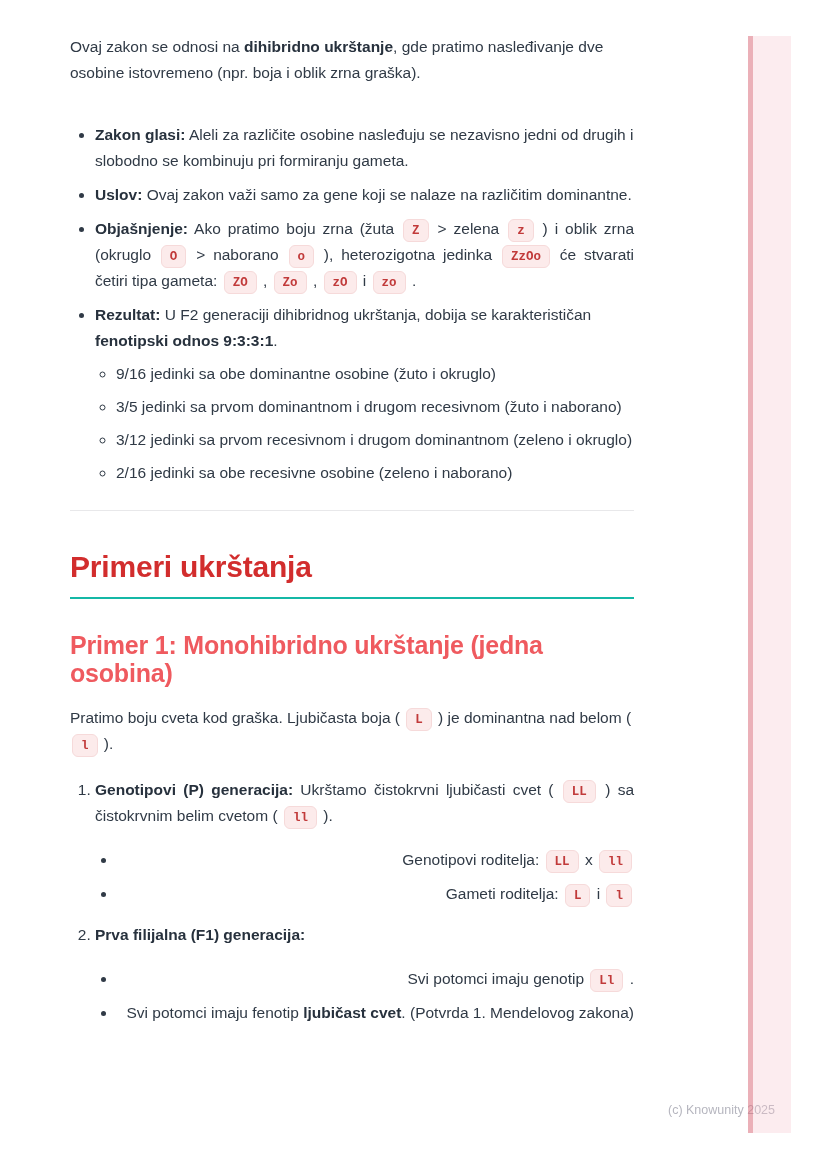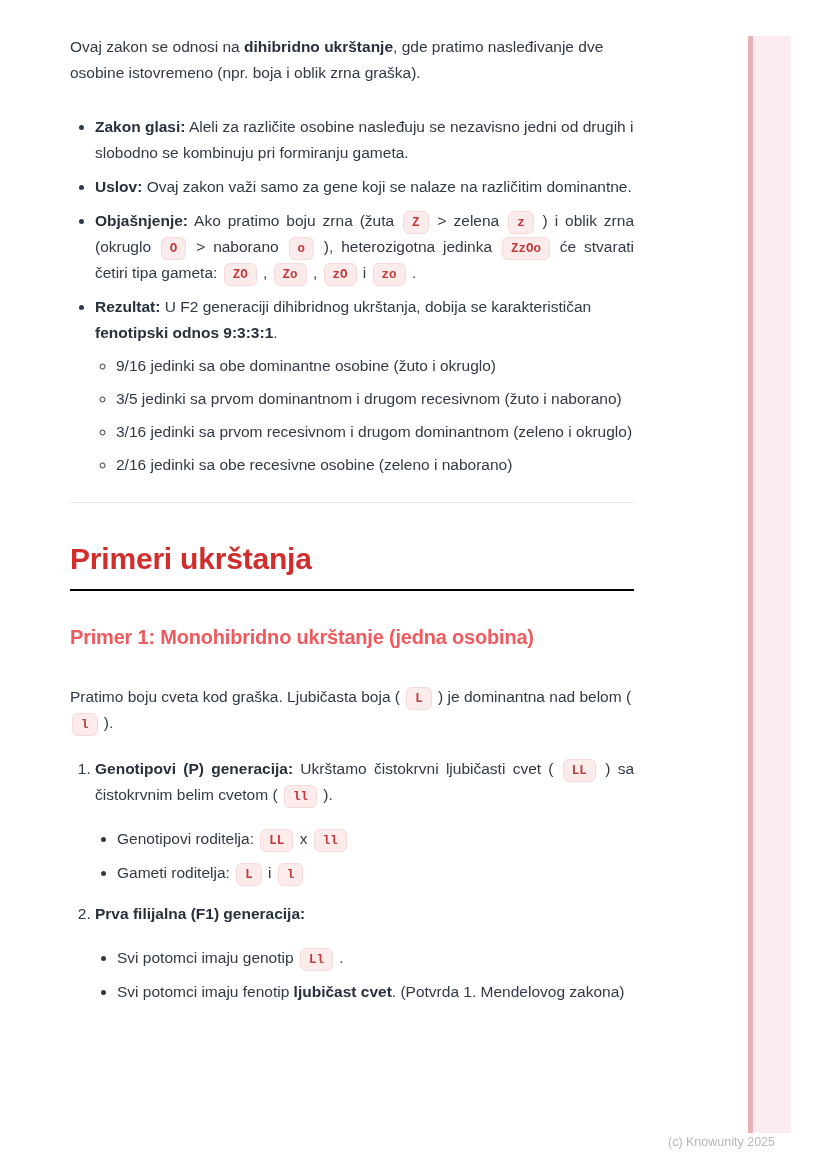"Ovaj zakon se odnosi na" p { margin: 0 0 28px 0 -> 0 0 36px 0 }
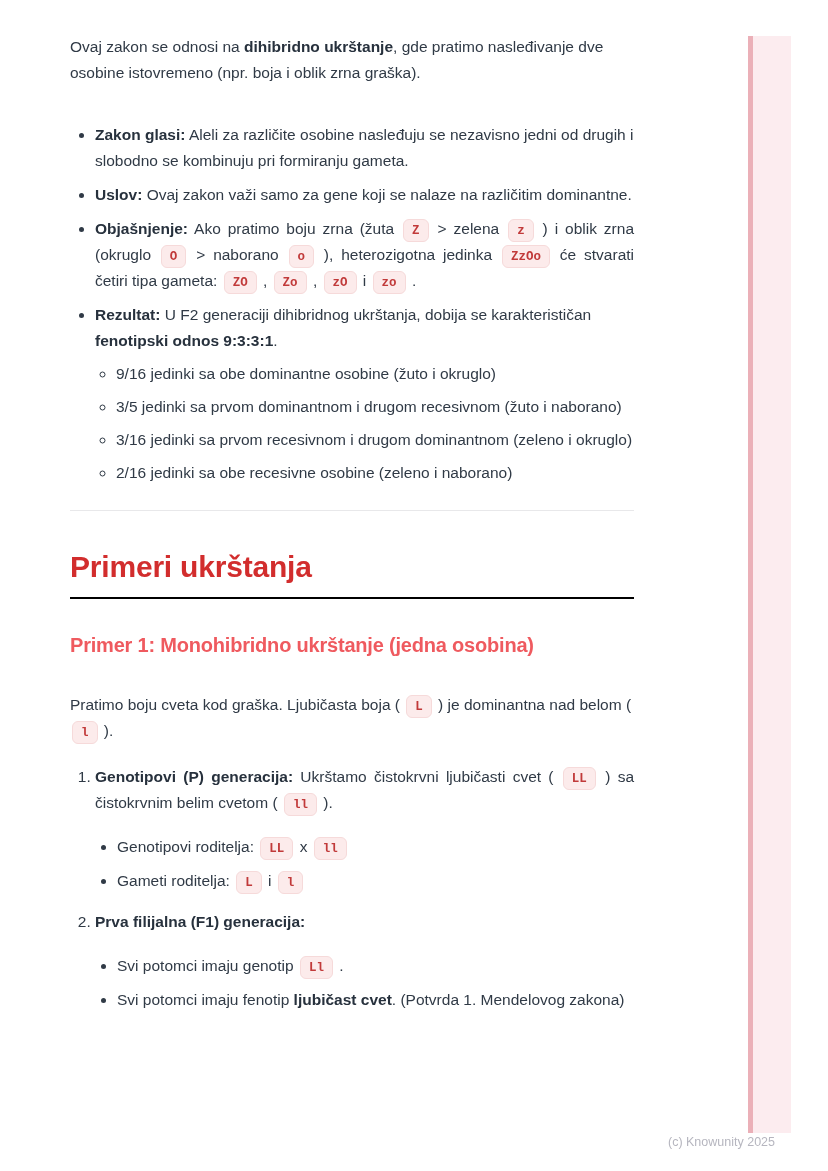"3/16 jedinki sa prvom recesivnom" span { text: 3/16 -> 3/12 }
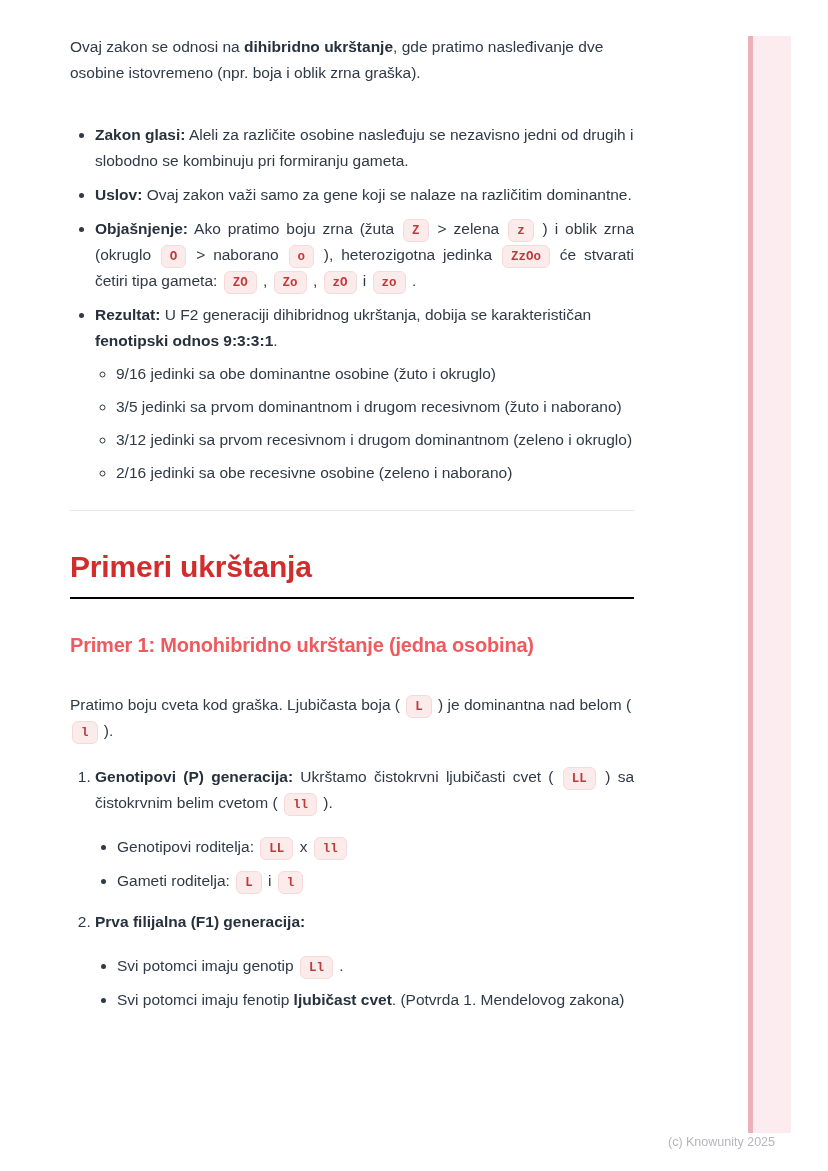"Primeri ukrštanja" h1.section-title { border-bottom: 2px solid #000000 -> 2px solid #14b8a6 }
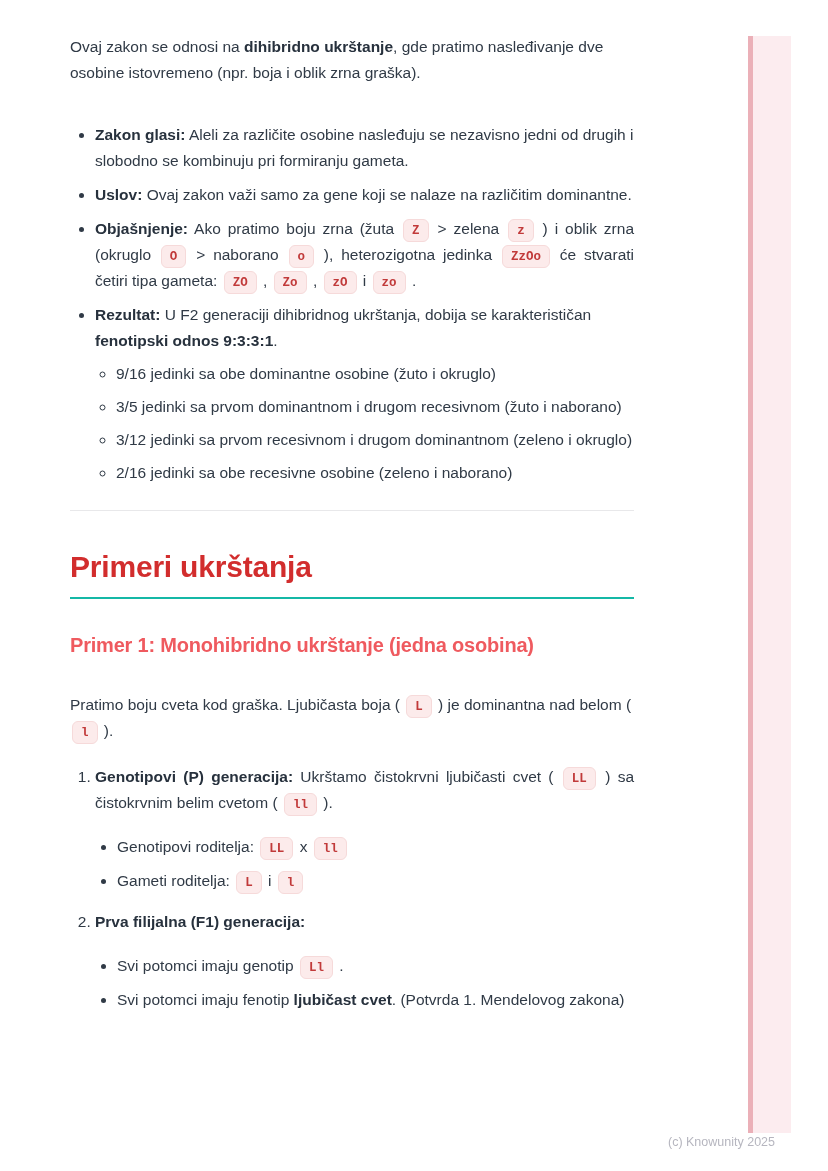"Primer 1: Monohibridno ukrštanje (jedna" h2.example-title { font-size: 20px -> 25px }
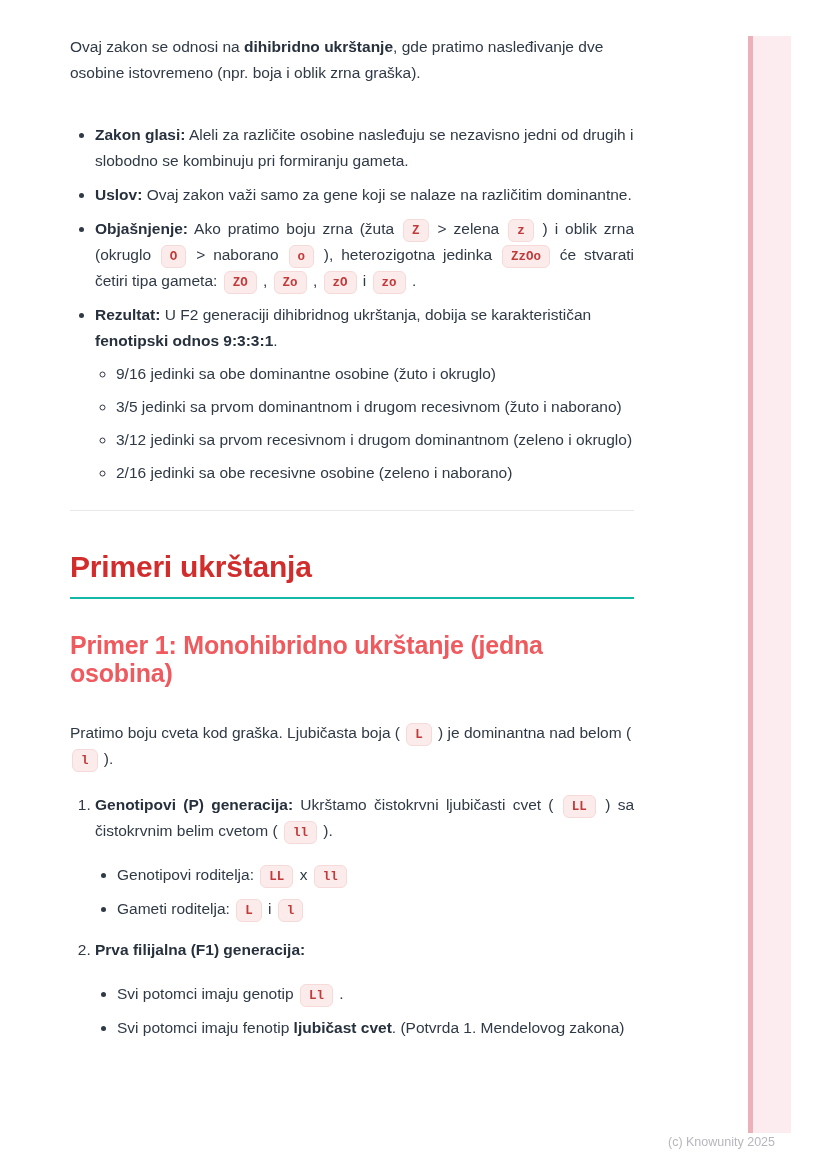"Pratimo boju cveta kod graška." p.example-intro { margin: 33px 0 20px 0 -> 18px 0 20px 0 }
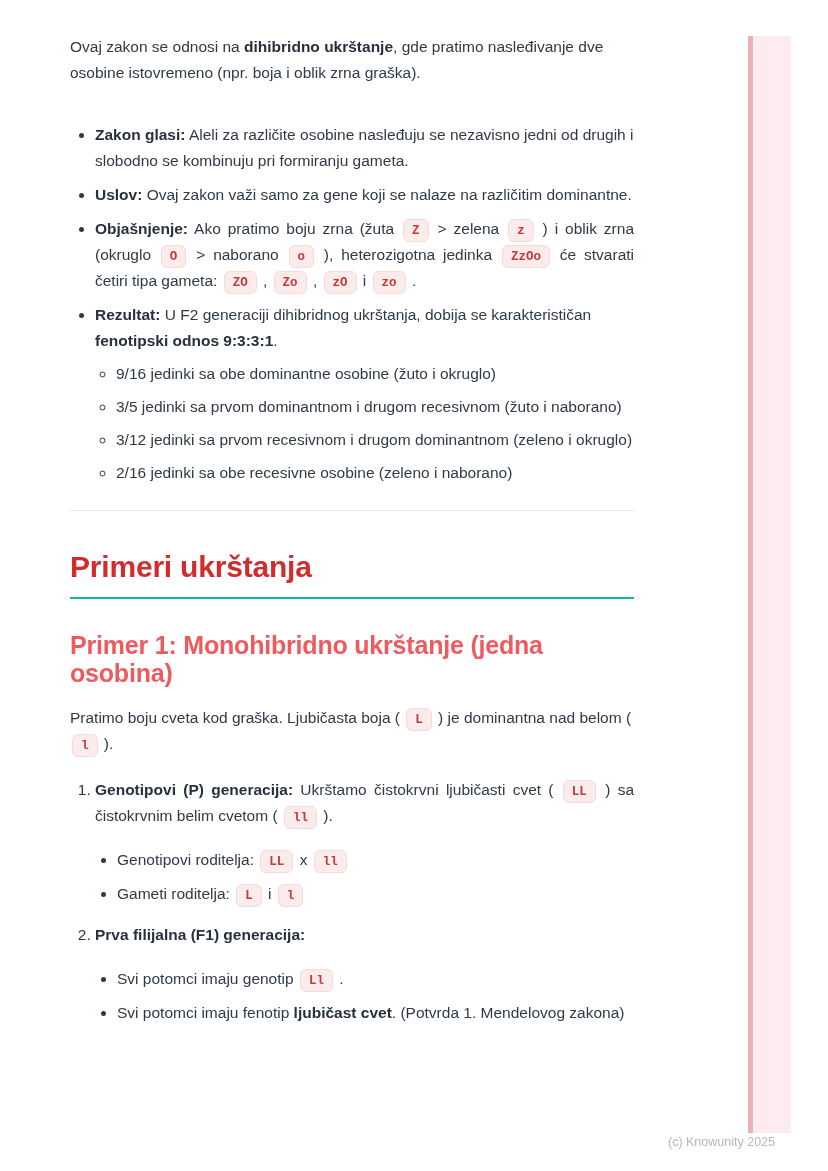"Svi potomci imaju genotip Ll" ol.steps ul.sub > li { text-align: none -> right }
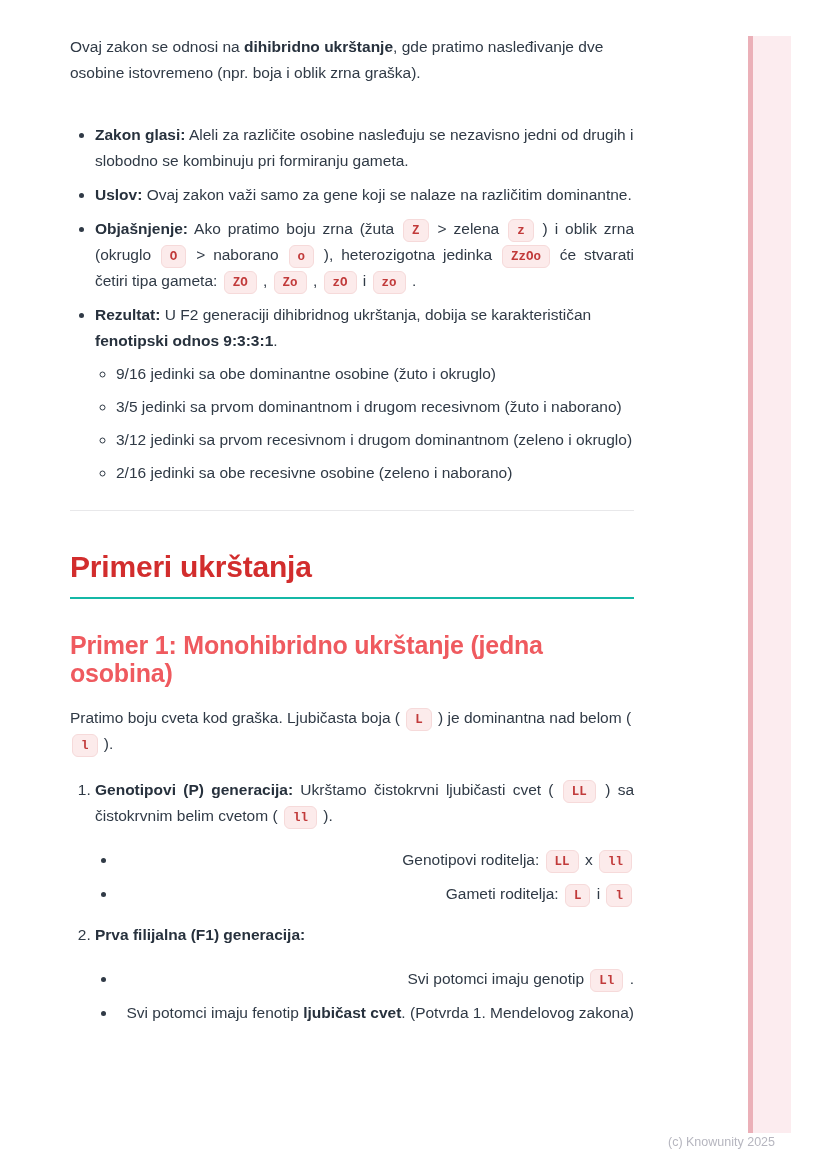"(c) Knowunity 2025" .footer-credit { margin-top: 32px -> none }
